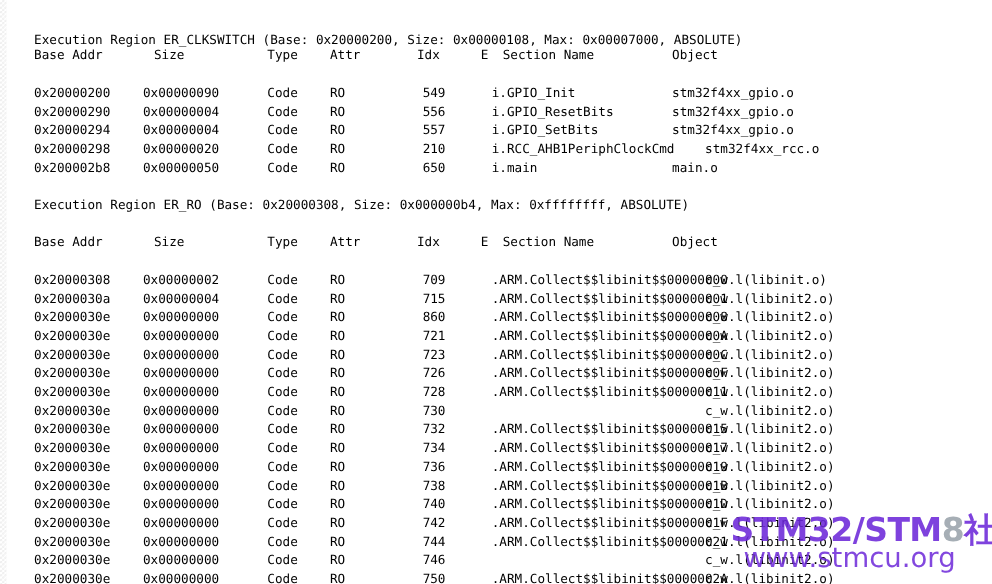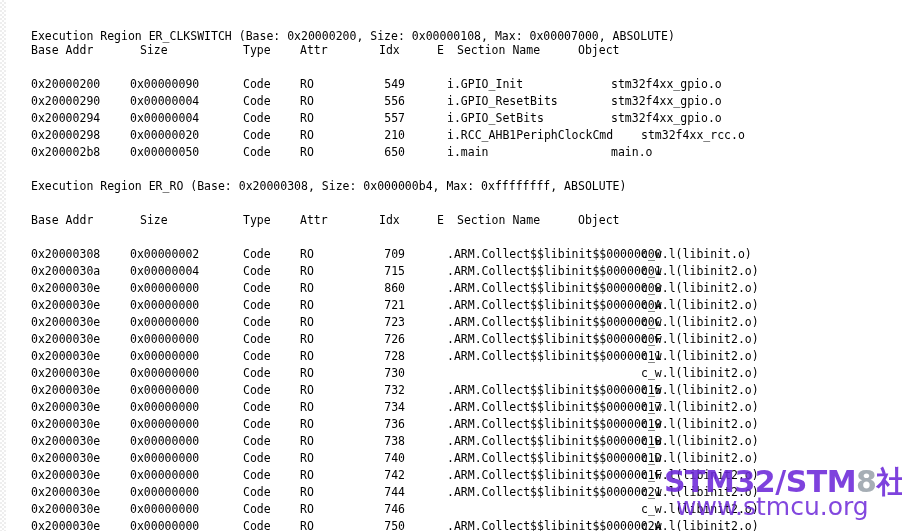"Object" .hdr-obj { left: 578px -> 611px }
